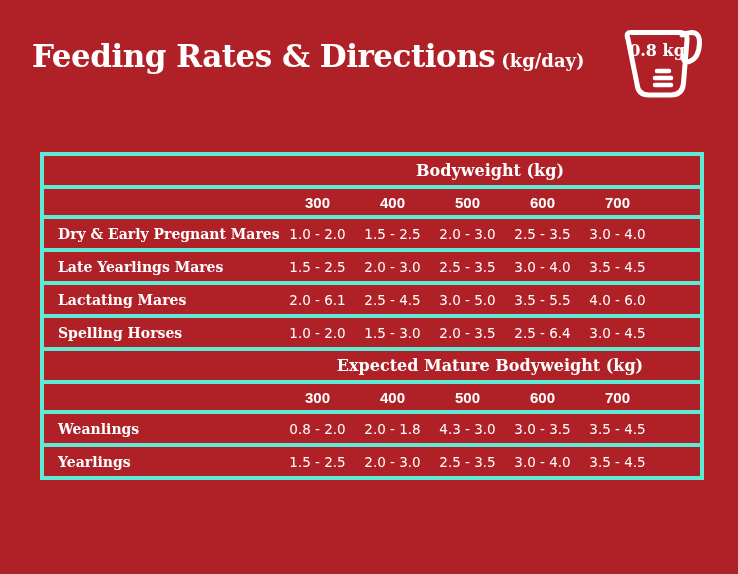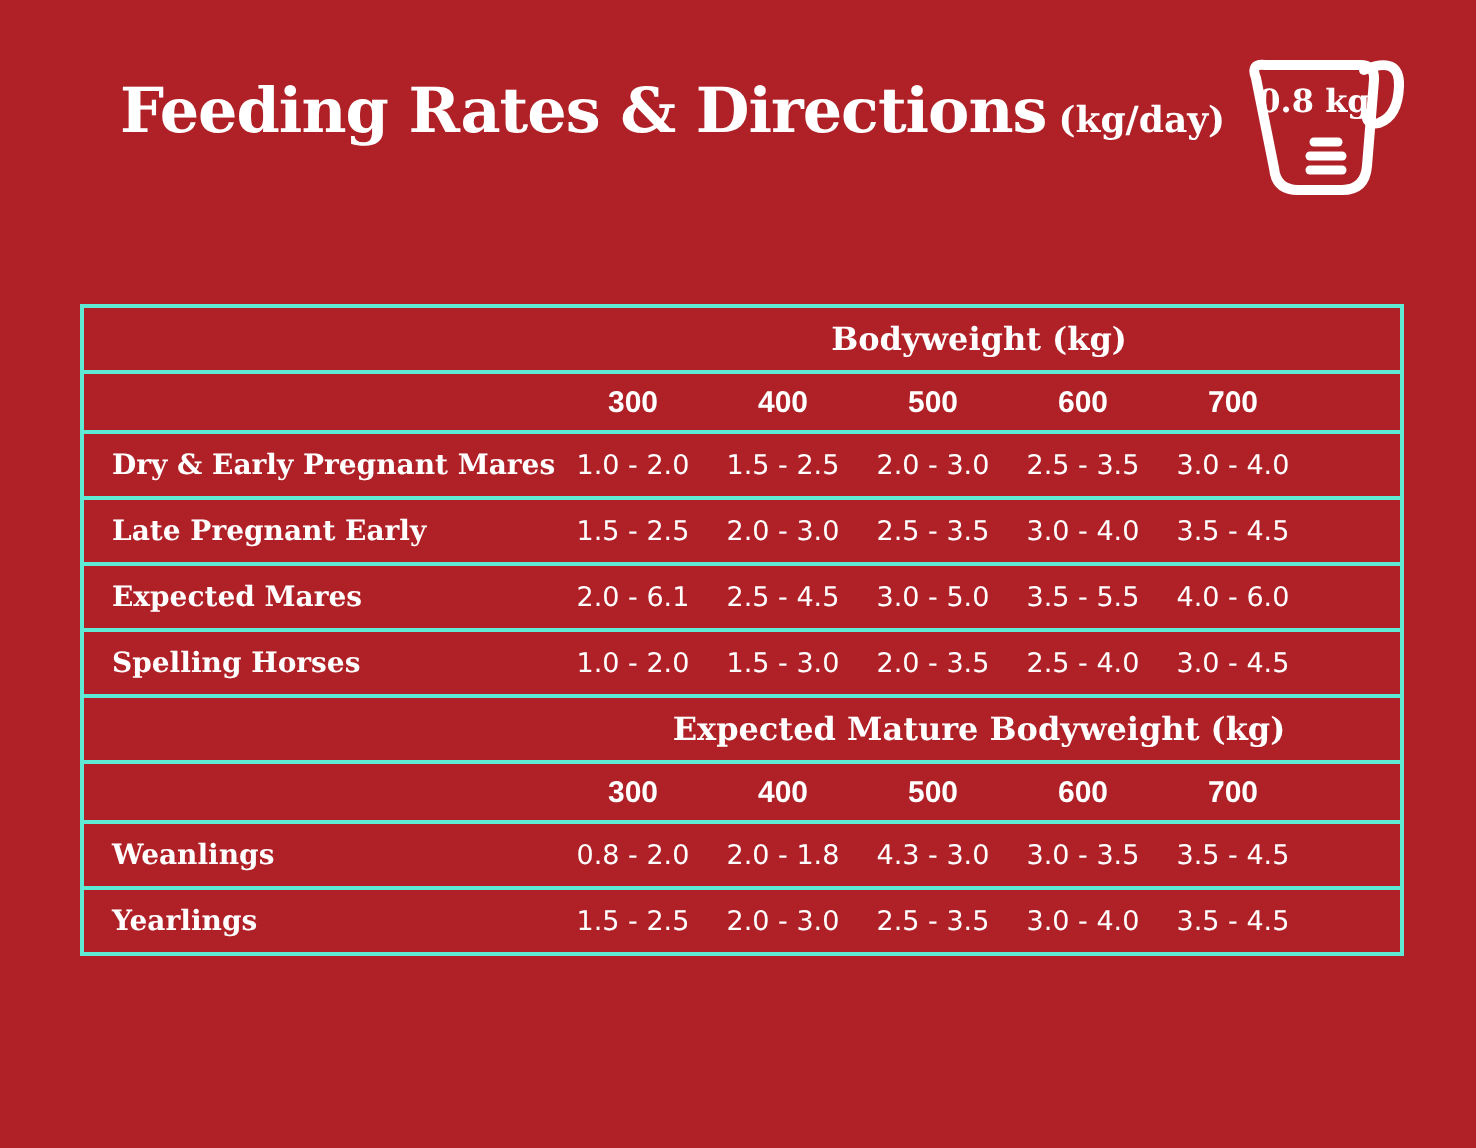"Feeding Rates & Directions (kg/day)" .page-header { left: 60px -> 32px }
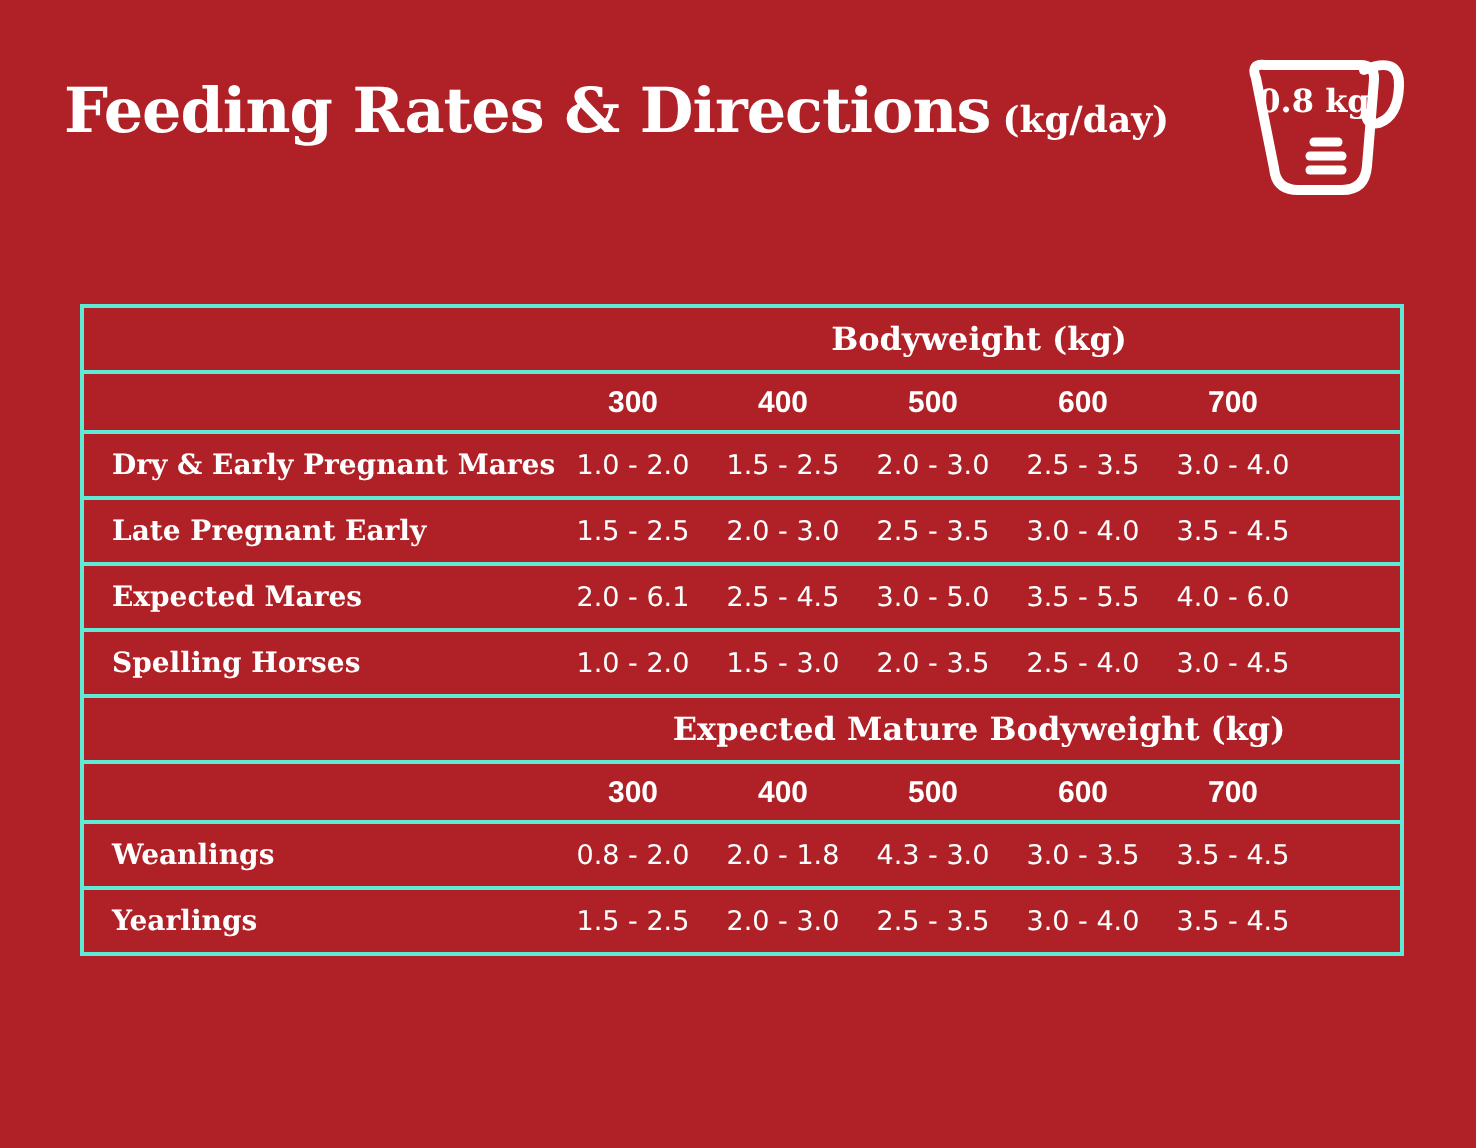"Bodyweight (kg)" table.rates, table.rates tr { border: 2px solid #5eead4 -> 4px solid #5eead4 }
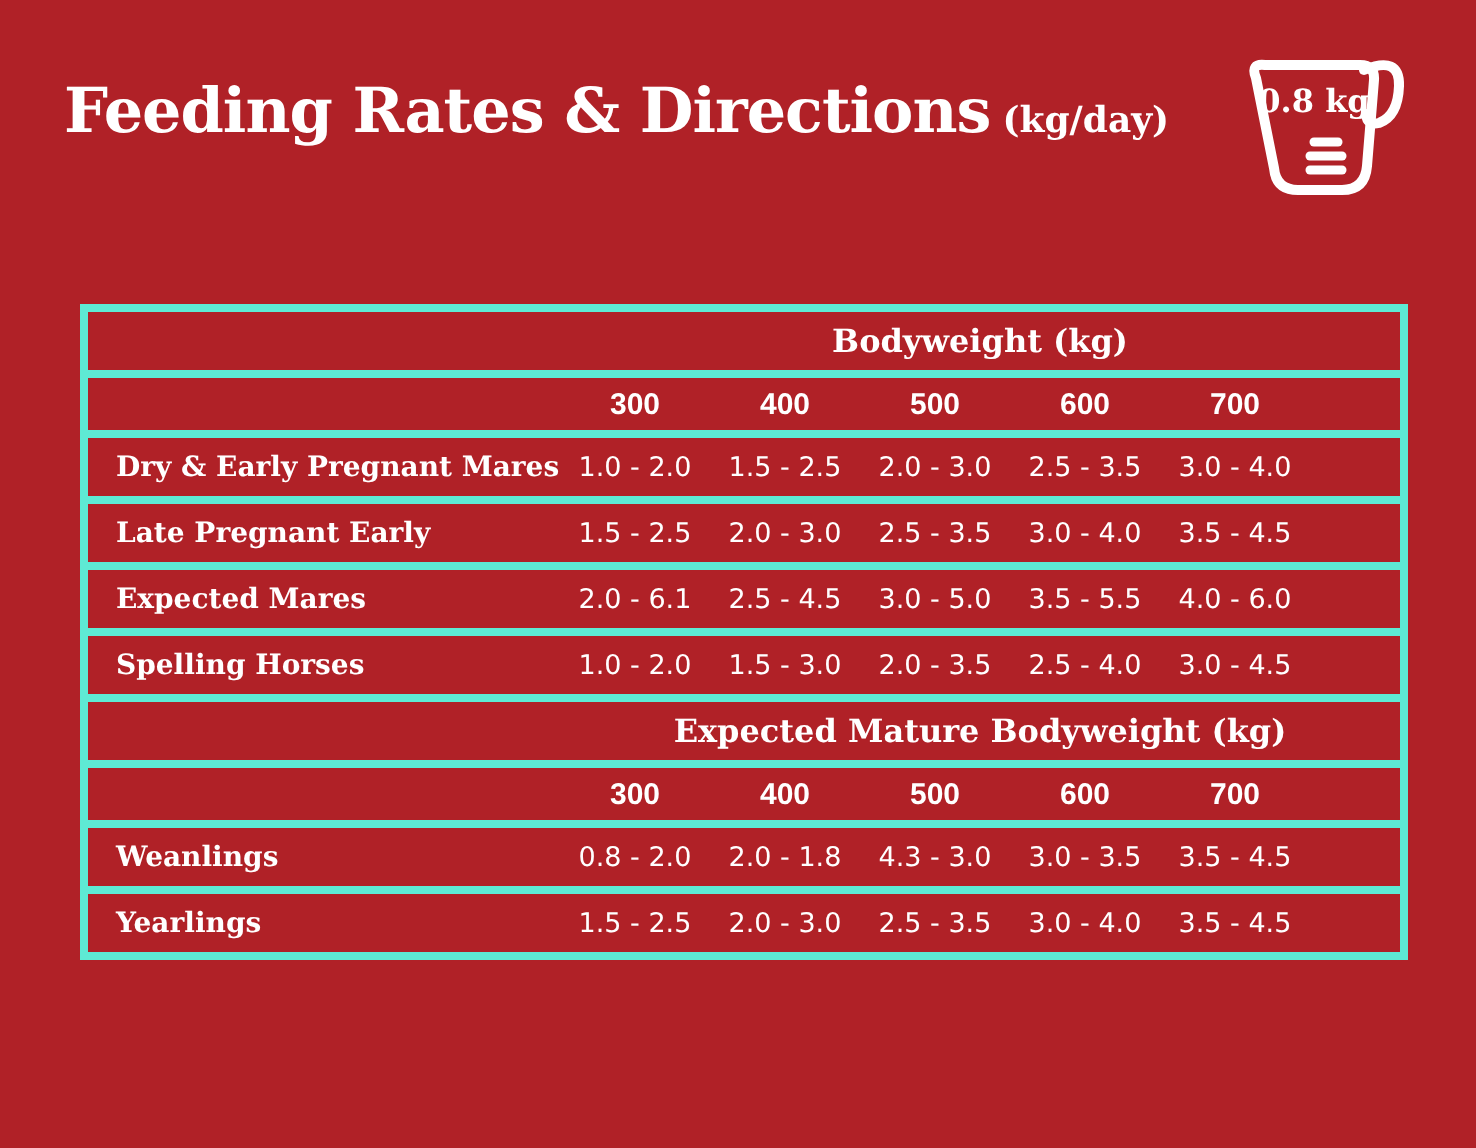"Late Pregnant Early" td.label-cell { text: Pregnant Early -> Yearlings Mares }
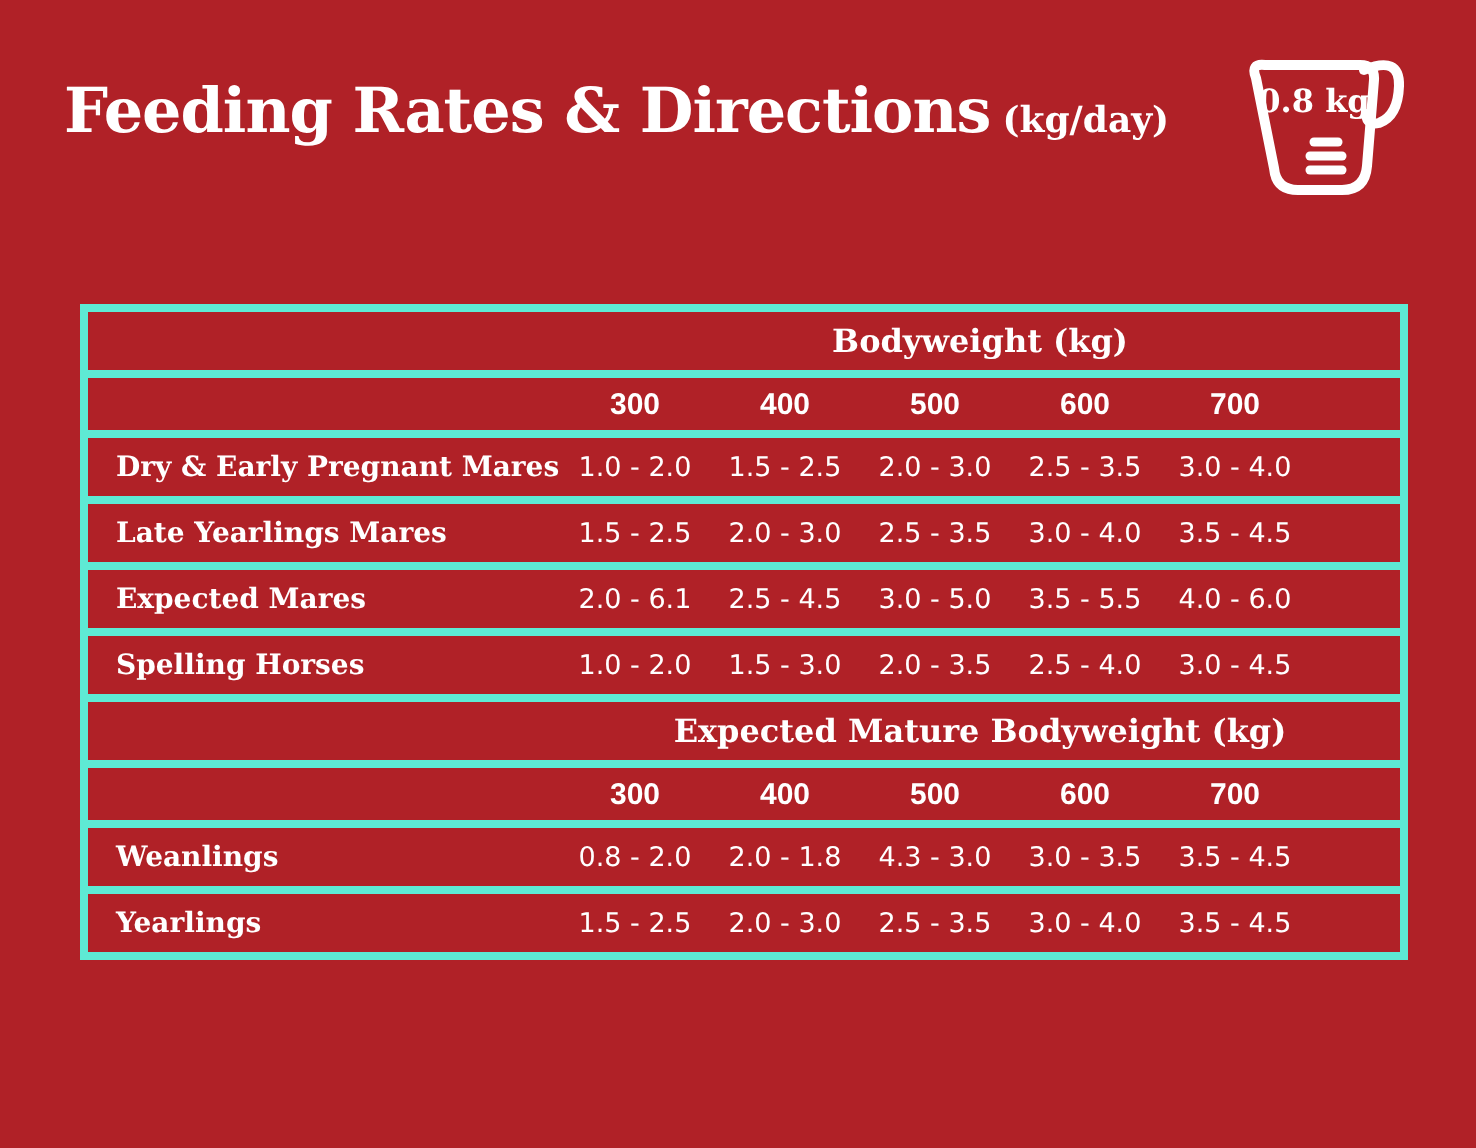"Expected Mares" td.label-cell { text: Expected -> Lactating }
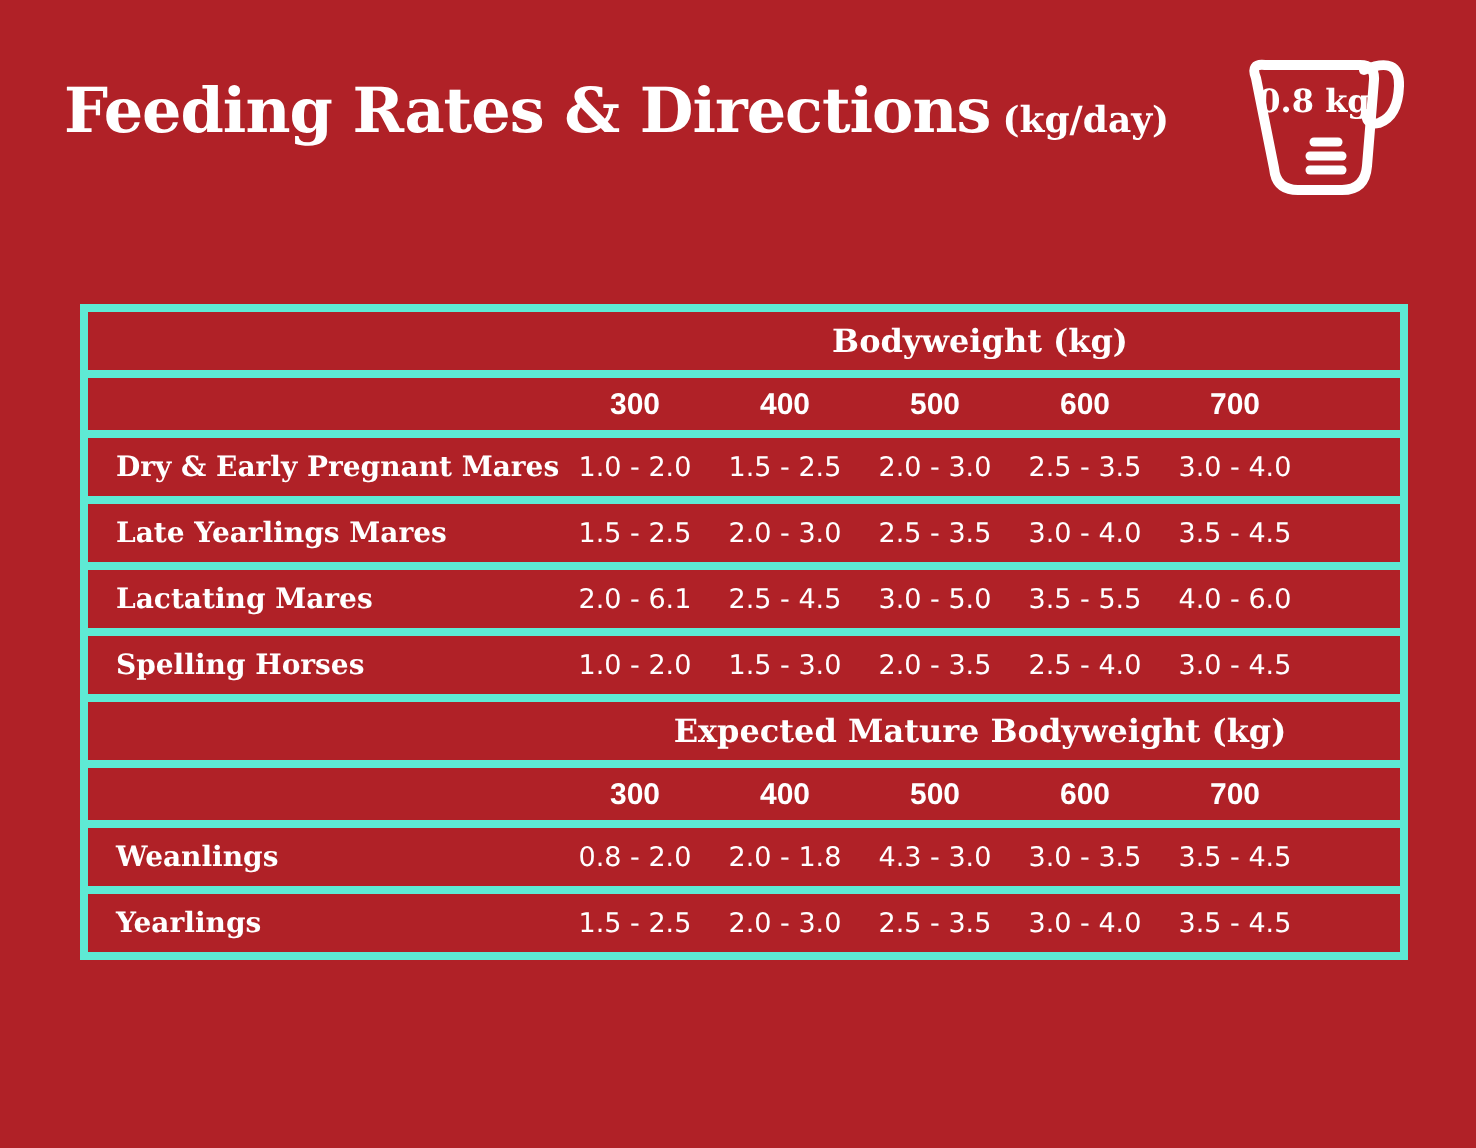"2.5 - 4.0" td.val-cell { text: 4.0 -> 6.4 }
